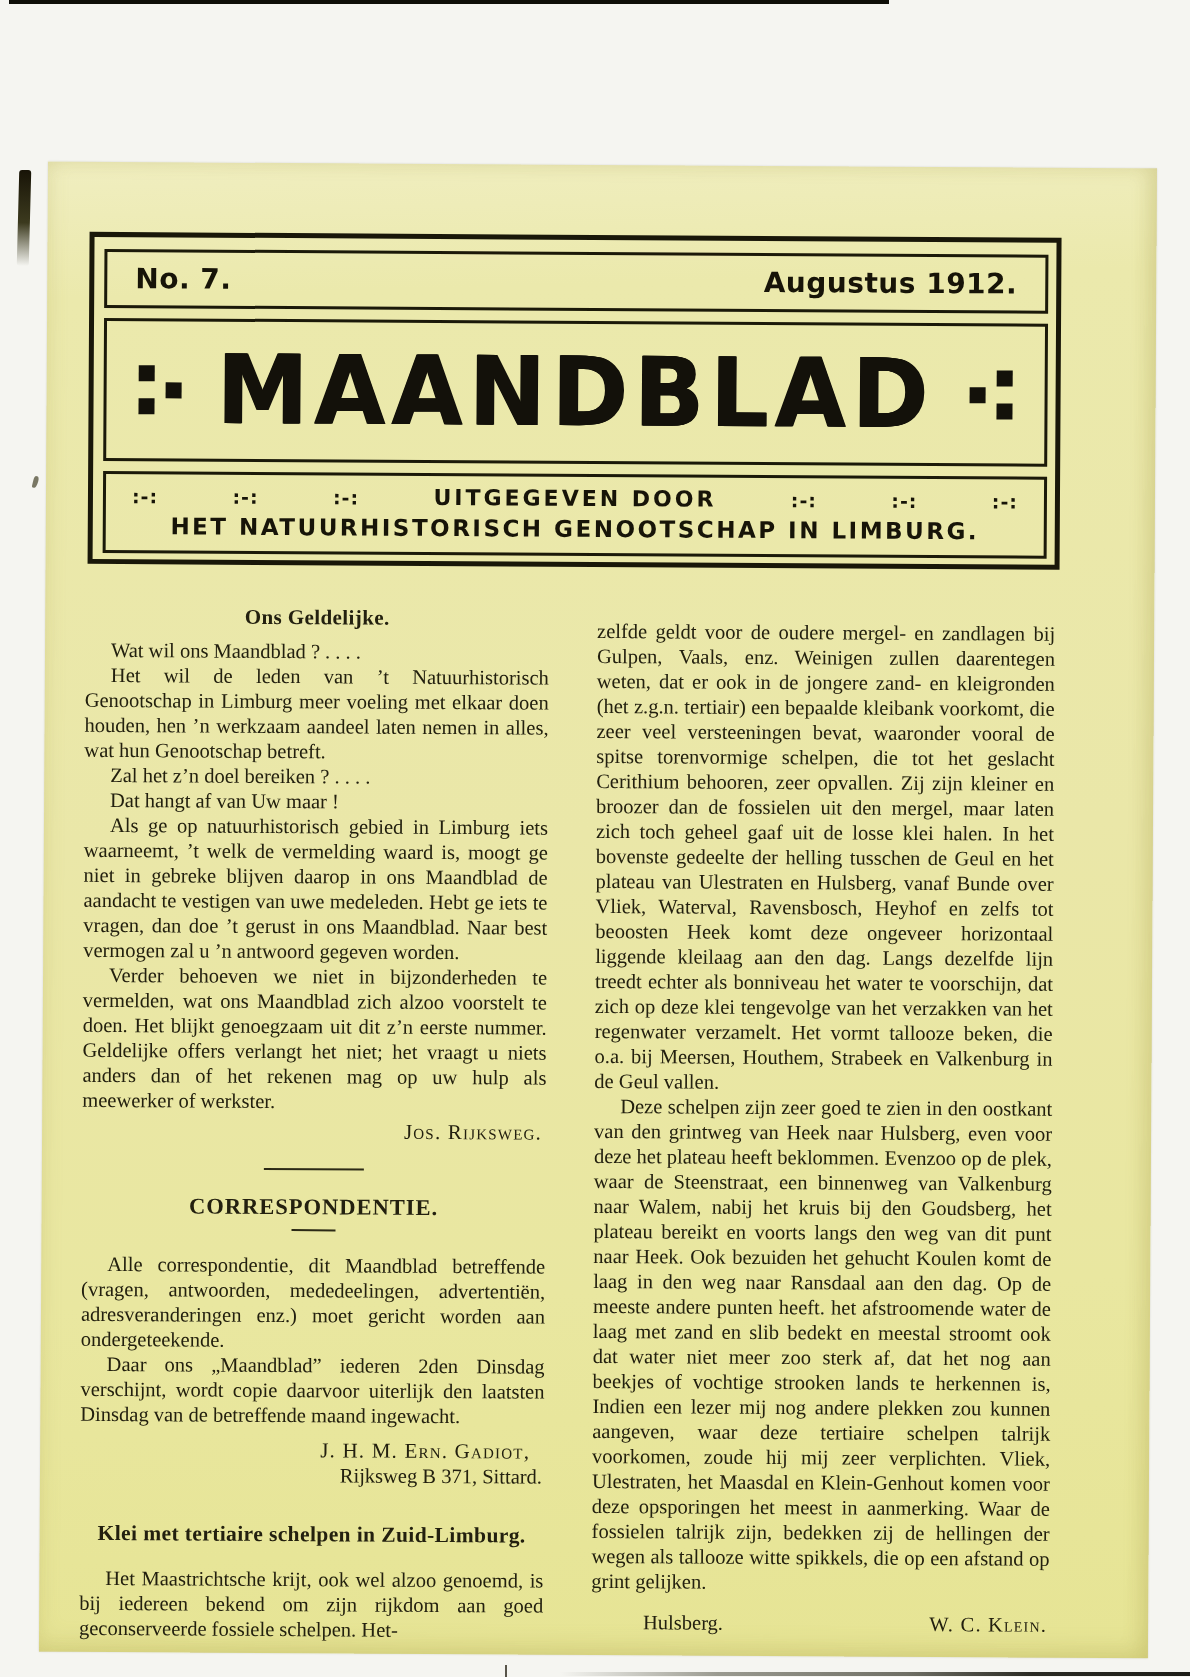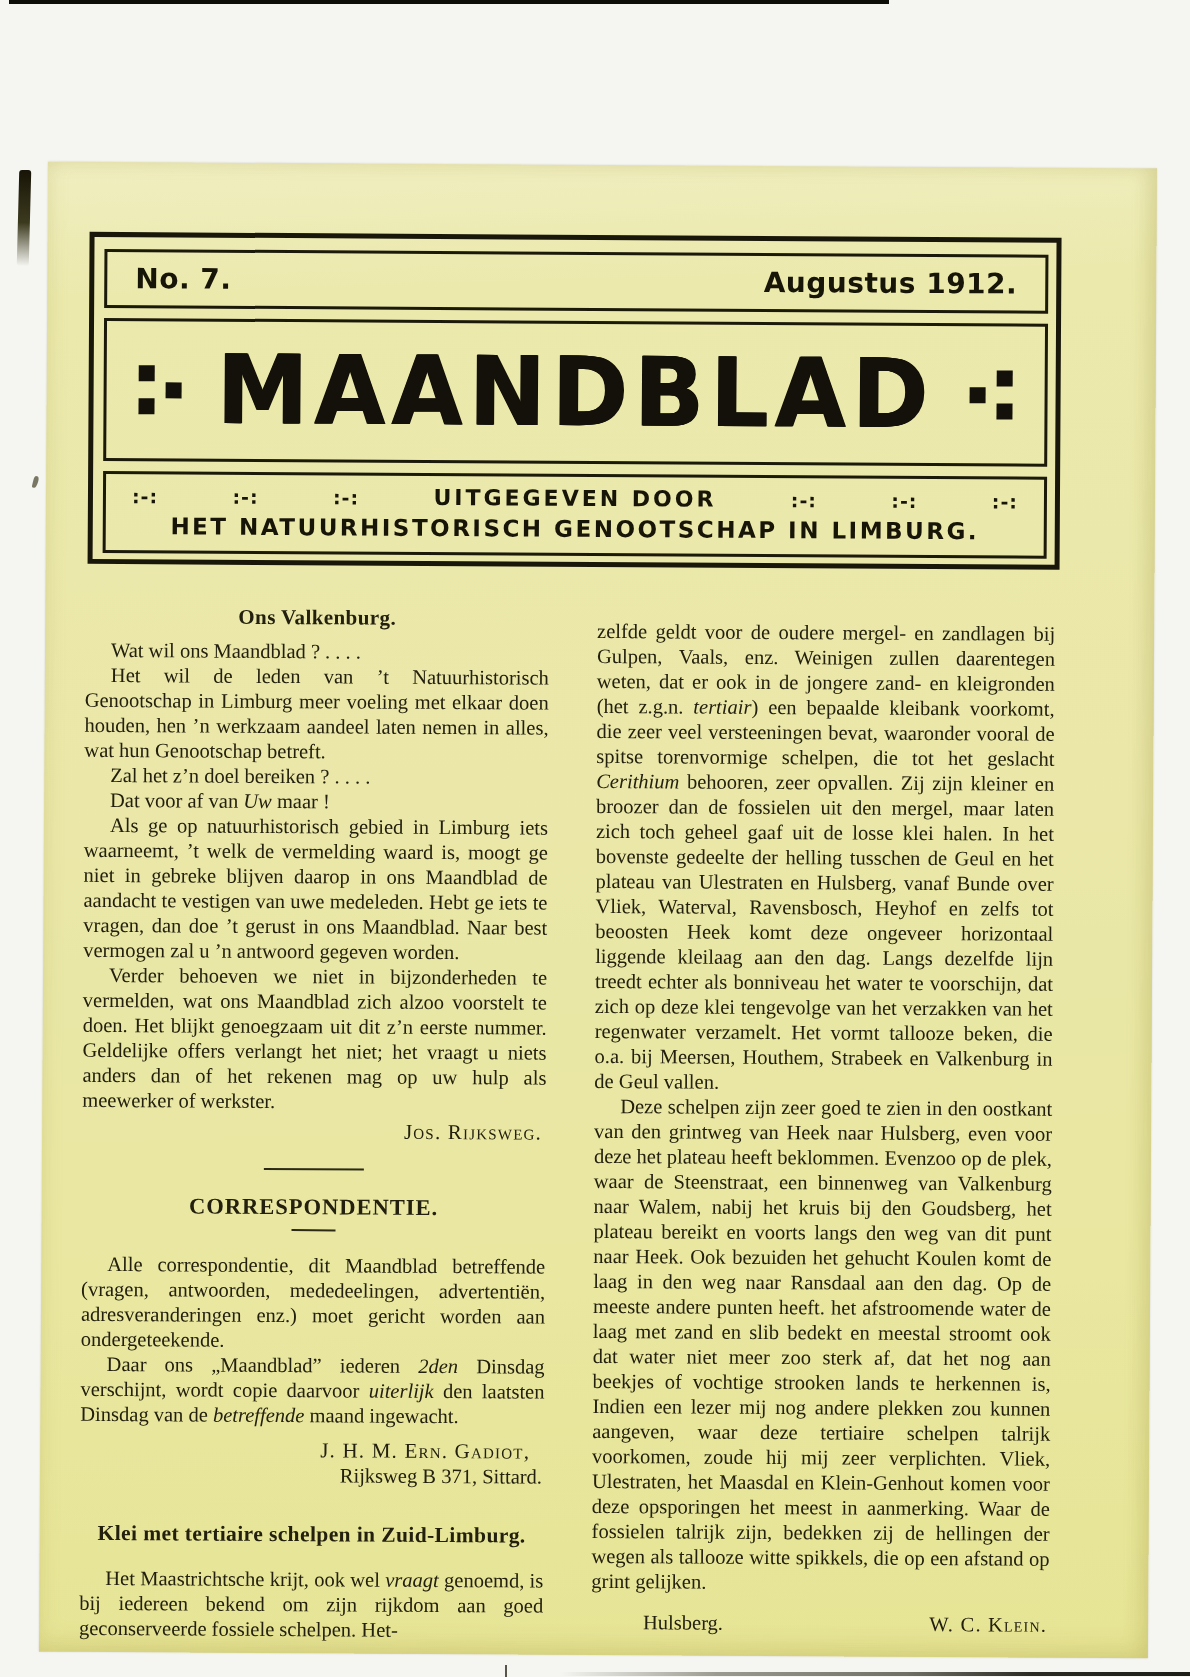"Ons Valkenburg." span { text: Valkenburg -> Geldelijke }
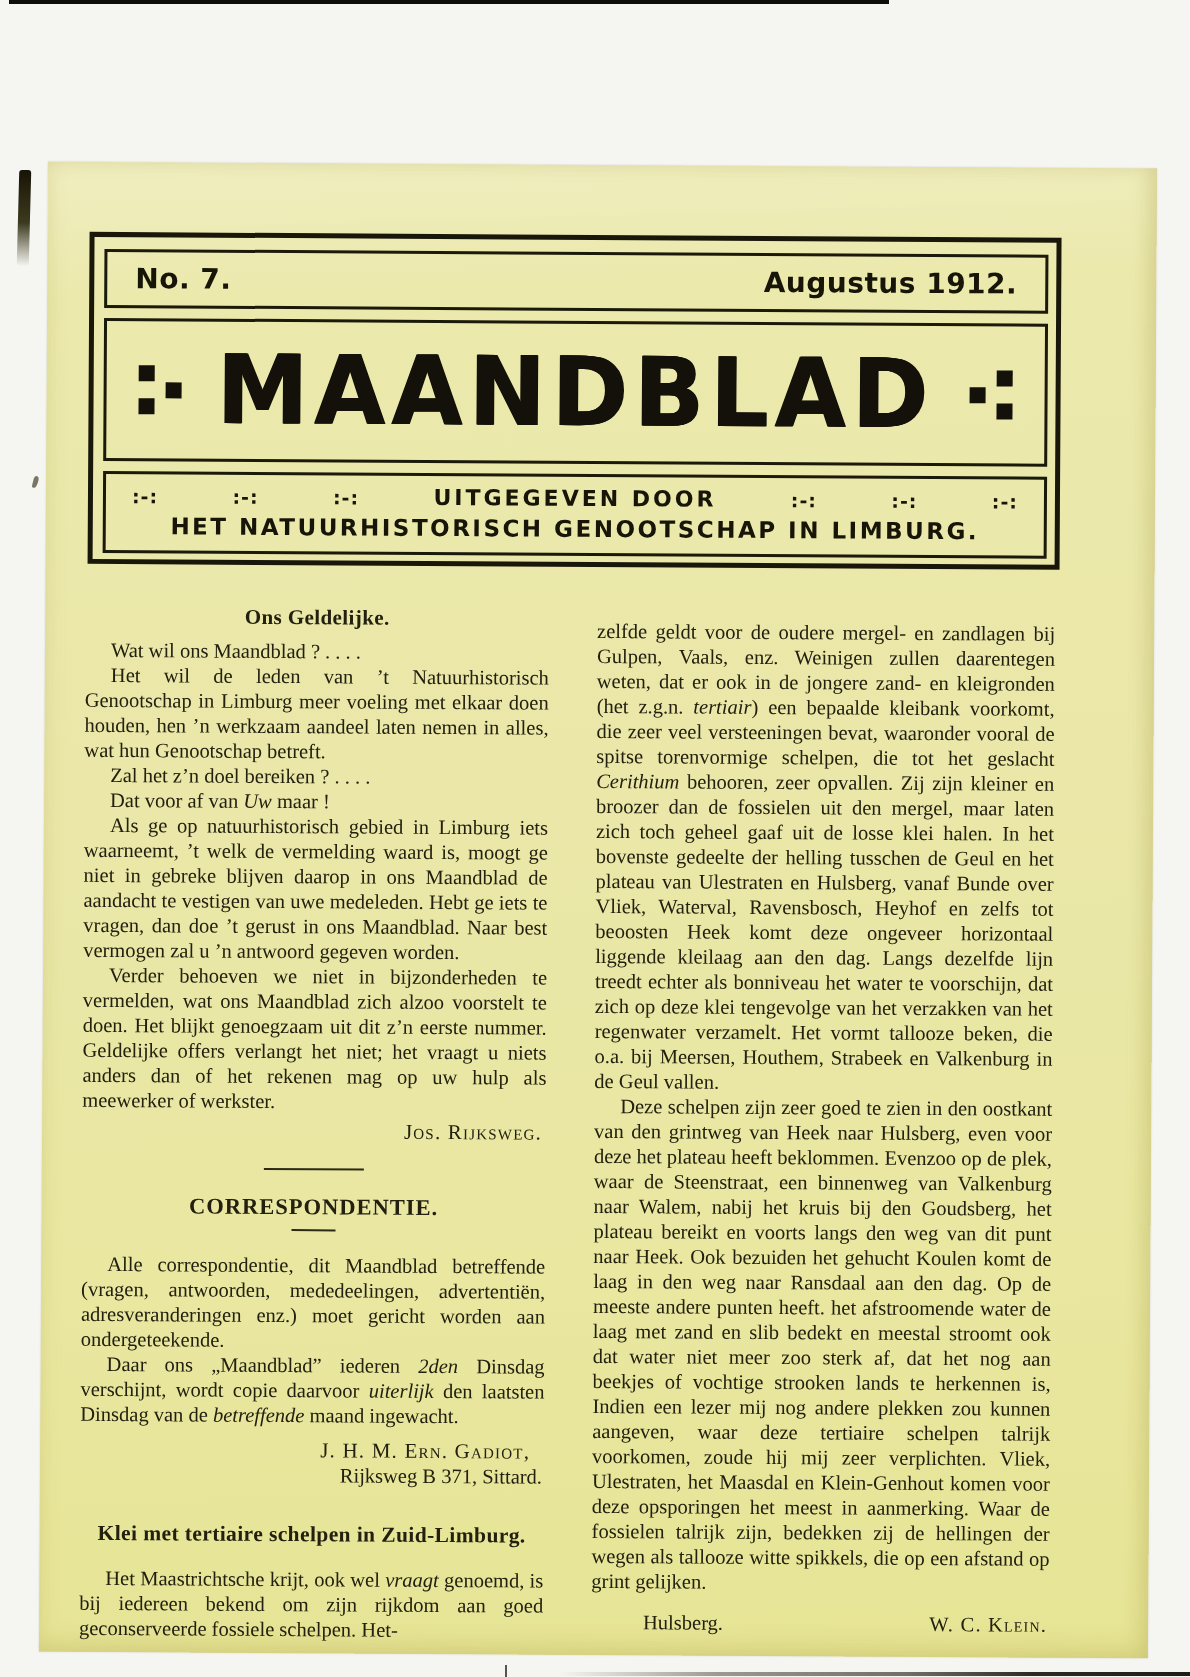"tertiair" .italic { font-style: italic -> none }
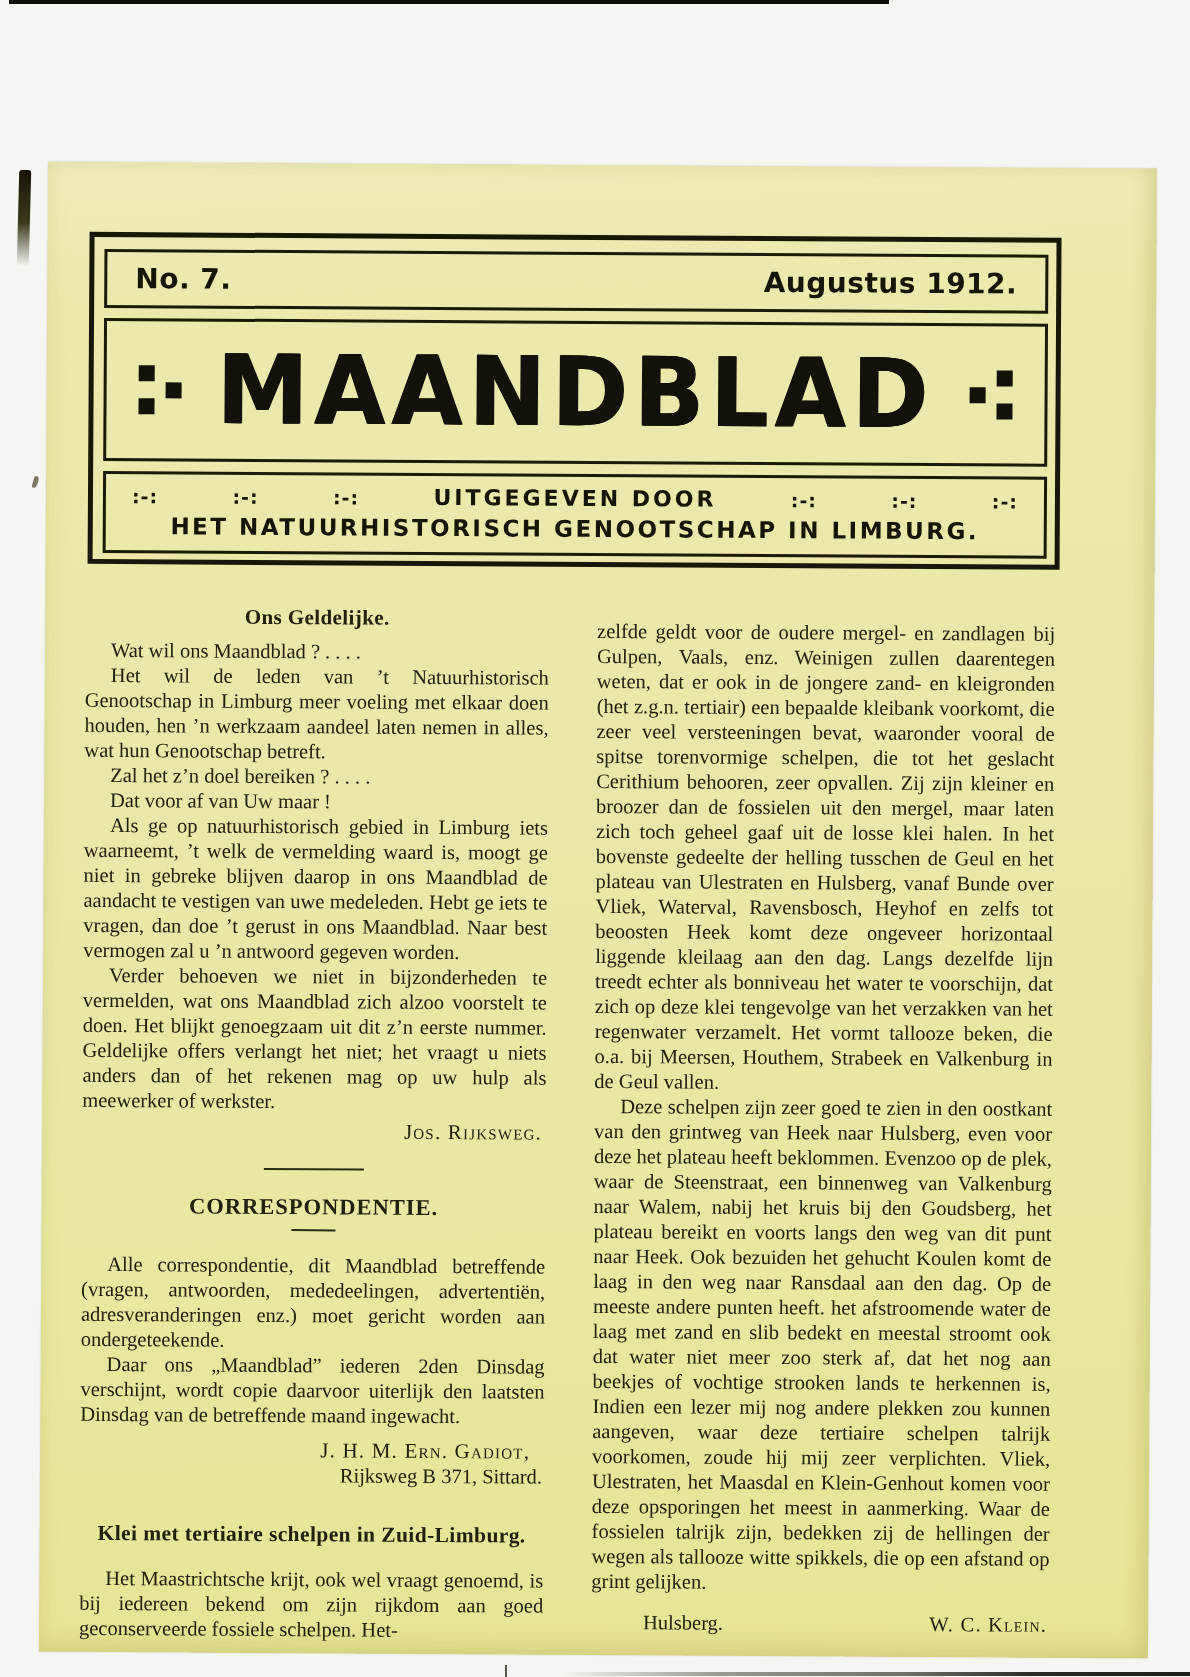"Dat voor af van" span { text: voor -> hangt }
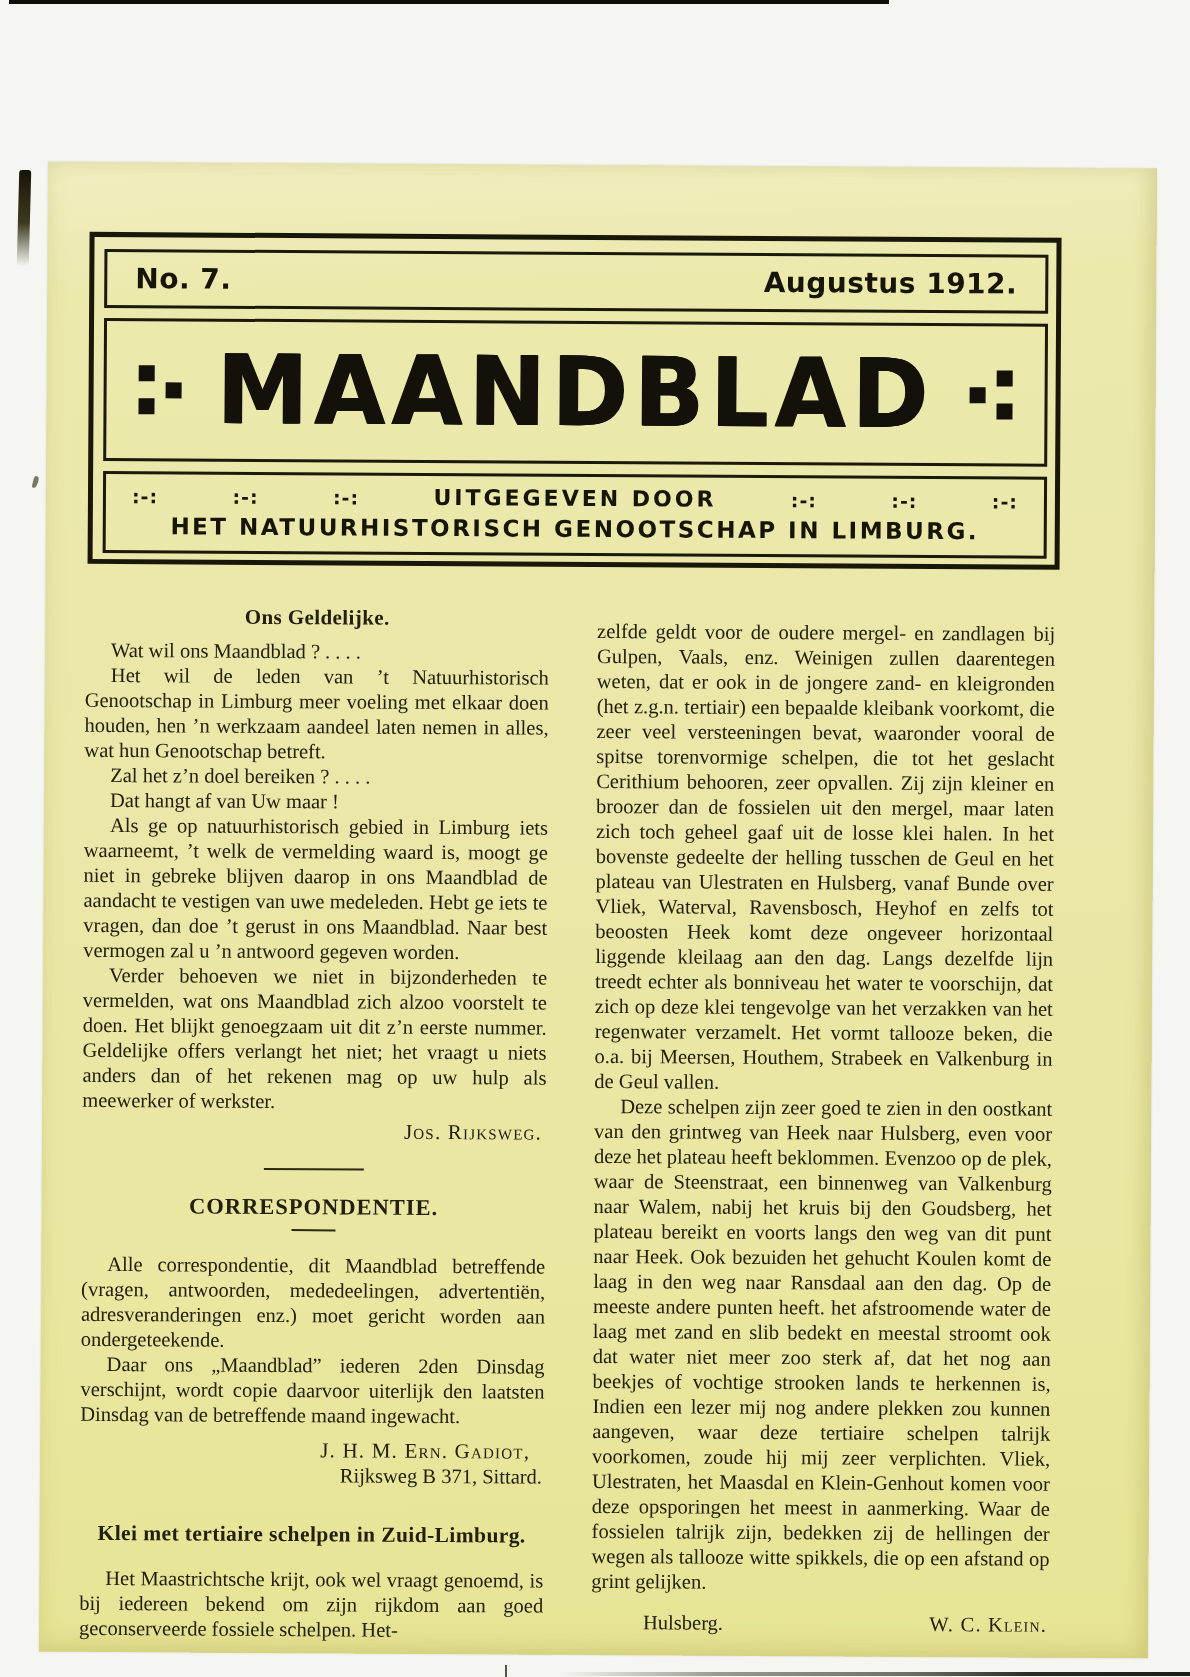"vraagt" span.italic { text: vraagt -> alzoo }
